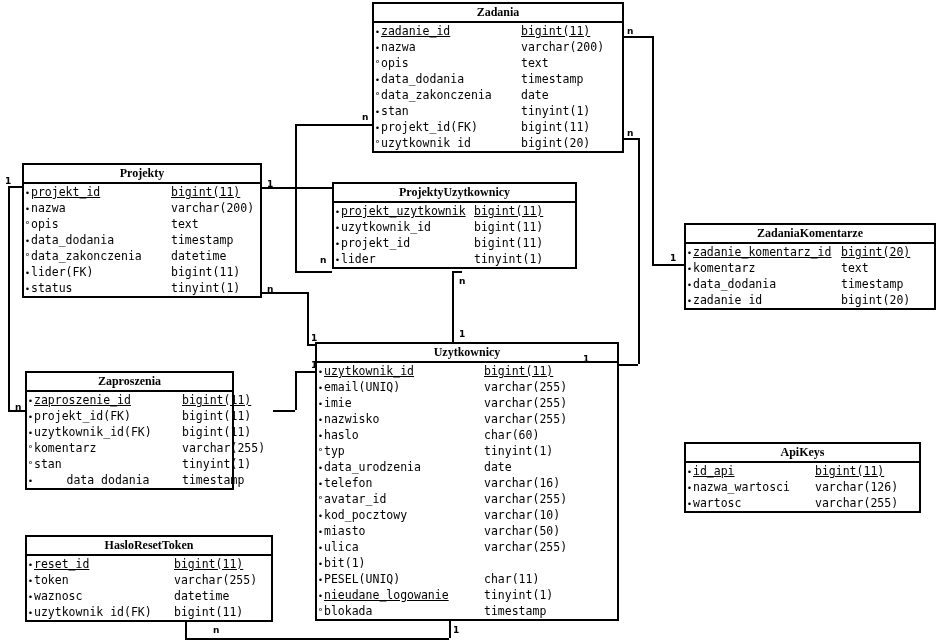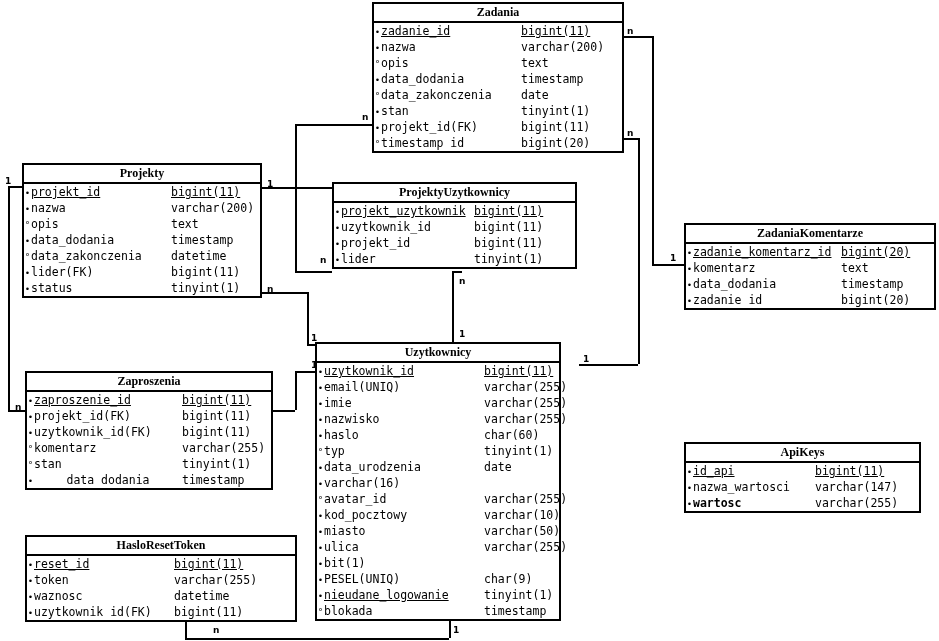"timestamp id" span.aname { text: timestamp -> uzytkownik }
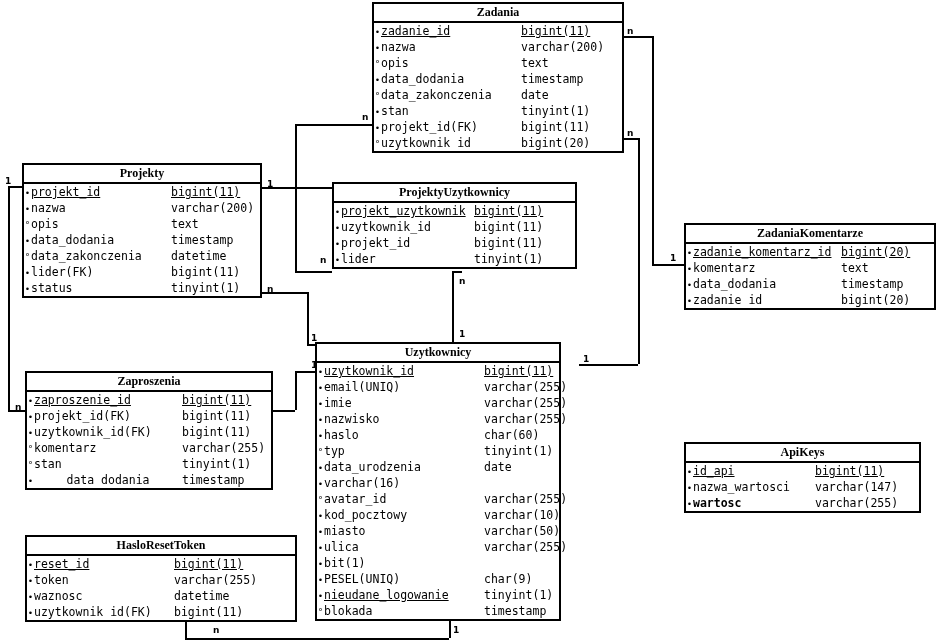"Uzytkownicy" div.entity { width: 246px -> 304px }
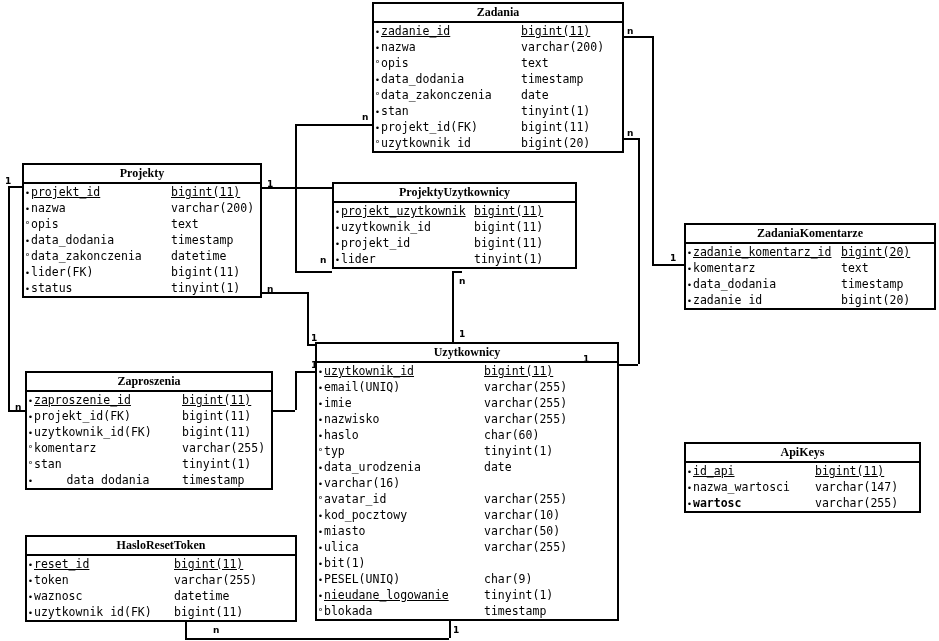"Zaproszenia" div.entity { width: 248px -> 209px }
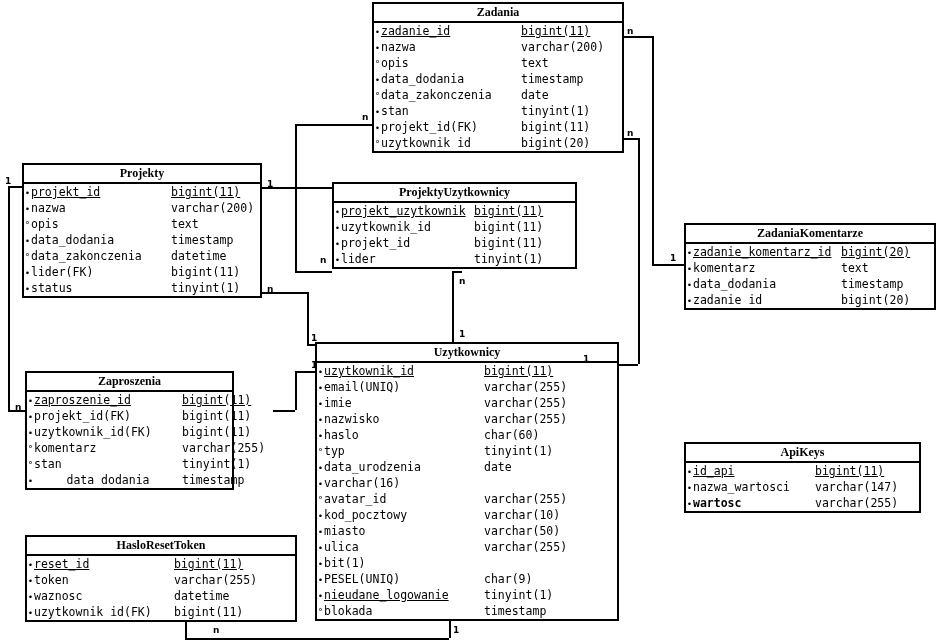"telefon" span.aname { html: none -> <span>telefon</span> }
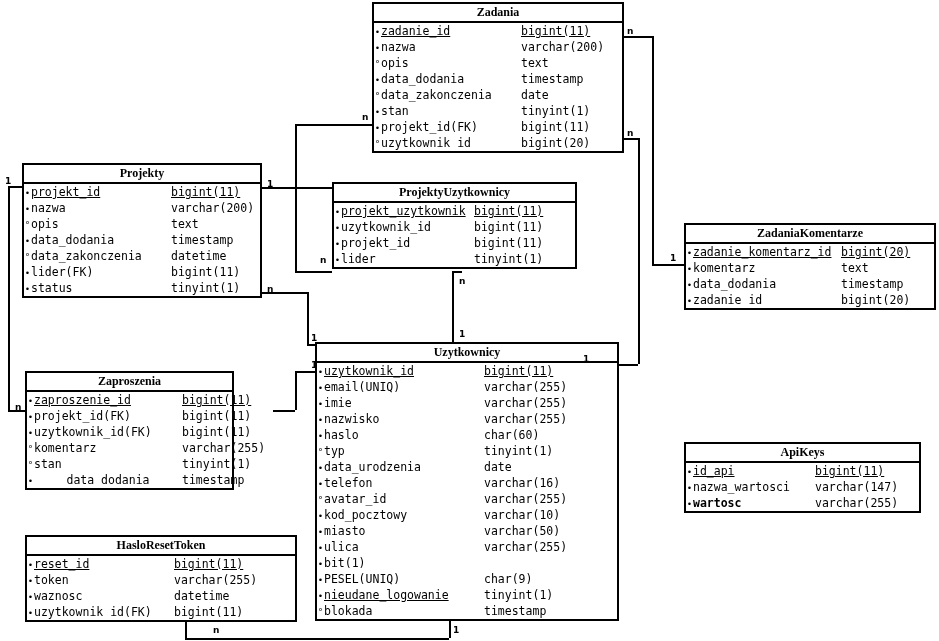"varchar(147)" span.atype { text: 147 -> 126 }
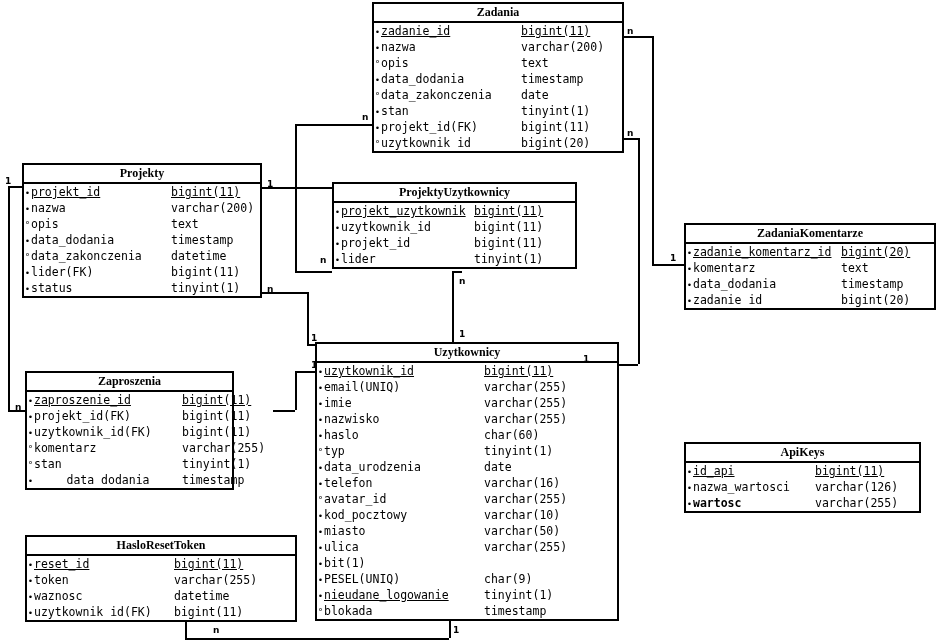"wartosc" span.aname { font-weight: bold -> none }
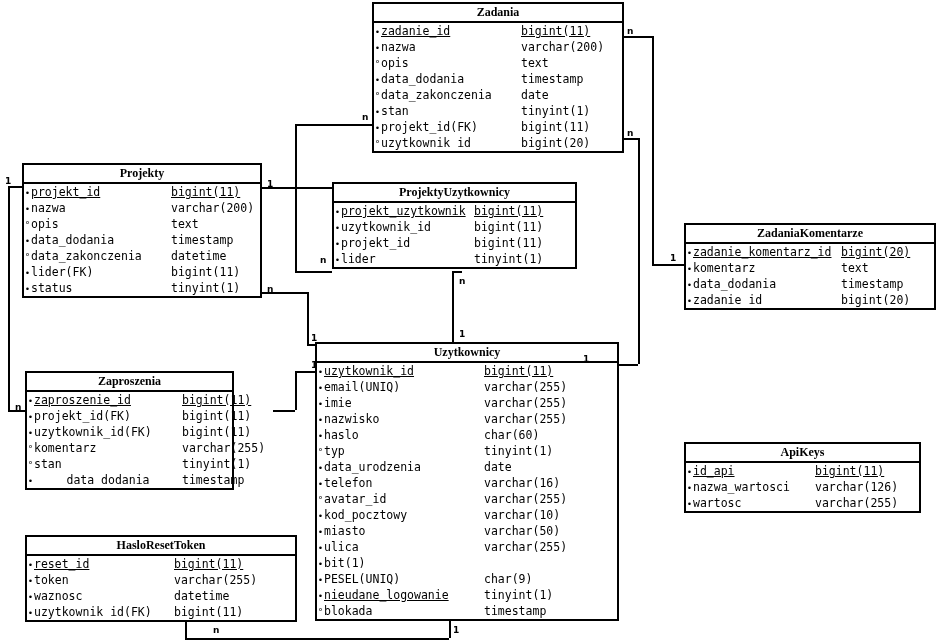"HasloResetToken" div.entity { width: 272px -> 248px }
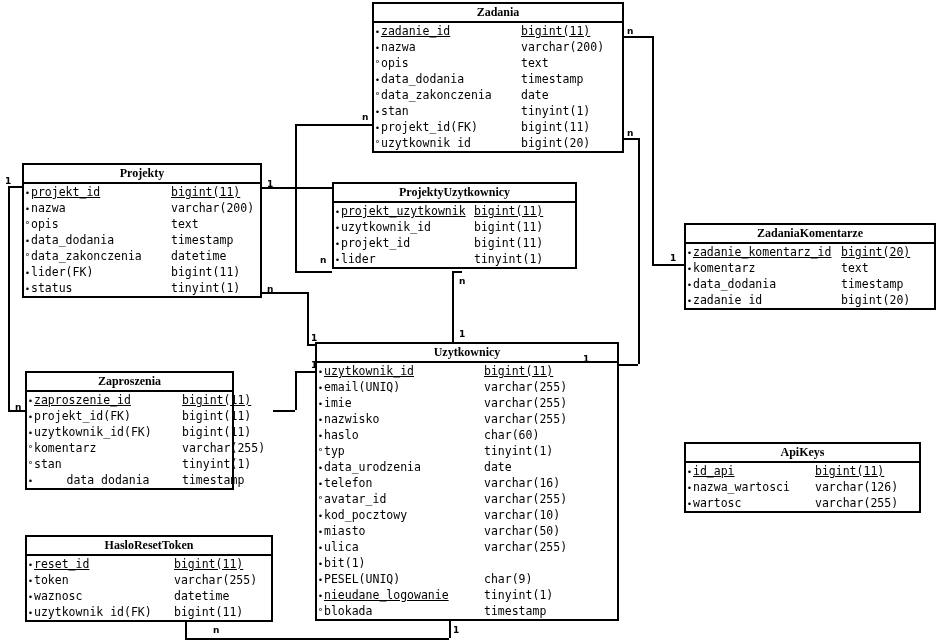"char(9)" span.atype { text: 9 -> 11 }
